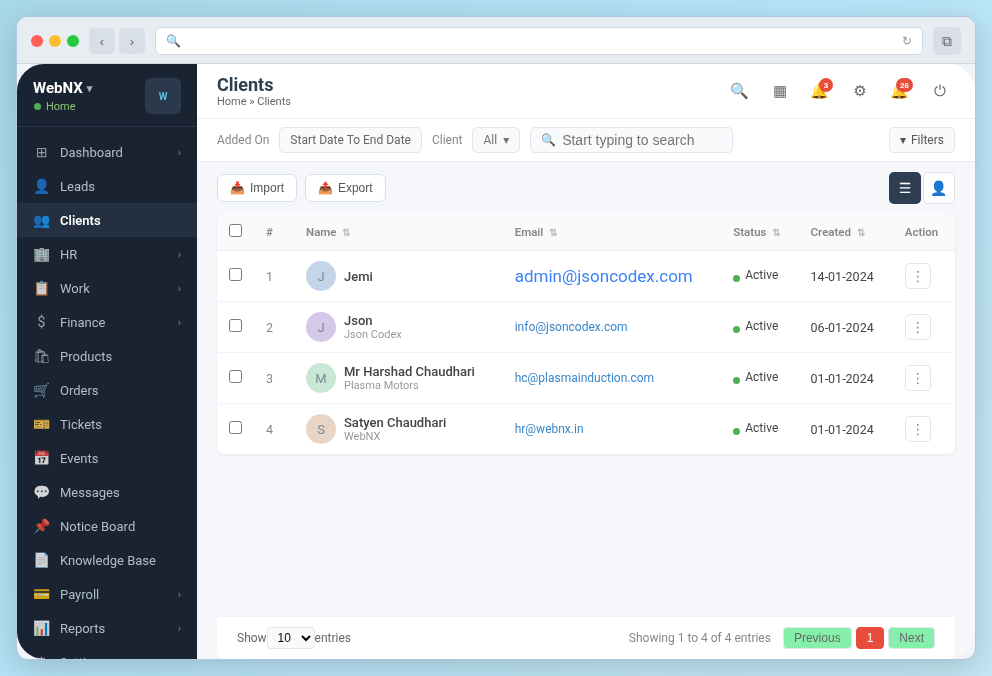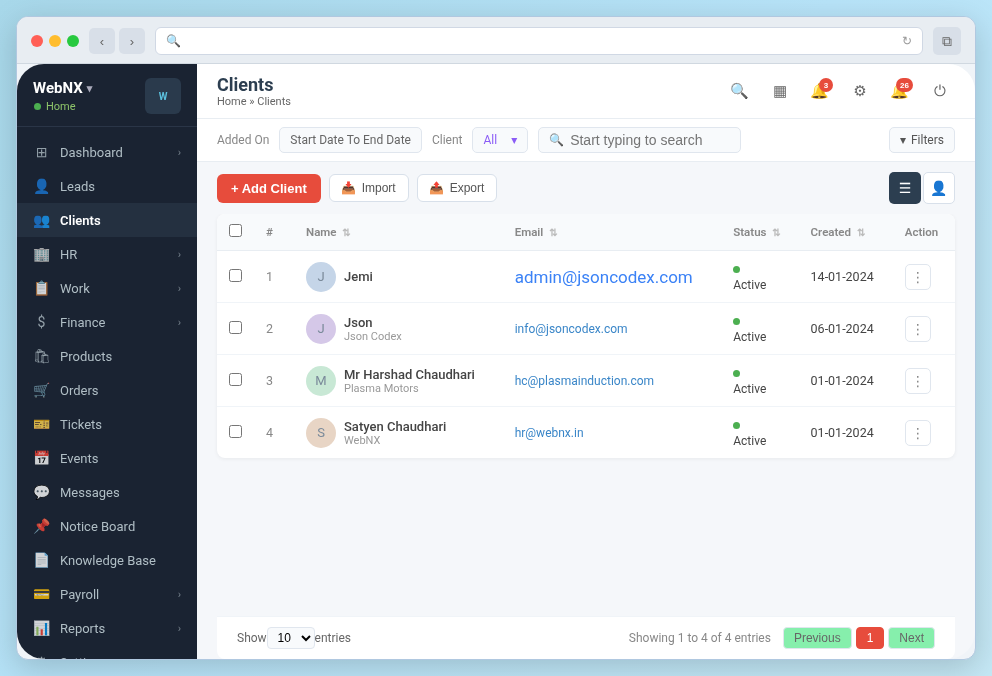"All" .client-filter { color: #8b5cf6 -> #737373; gap: 14px -> 6px }
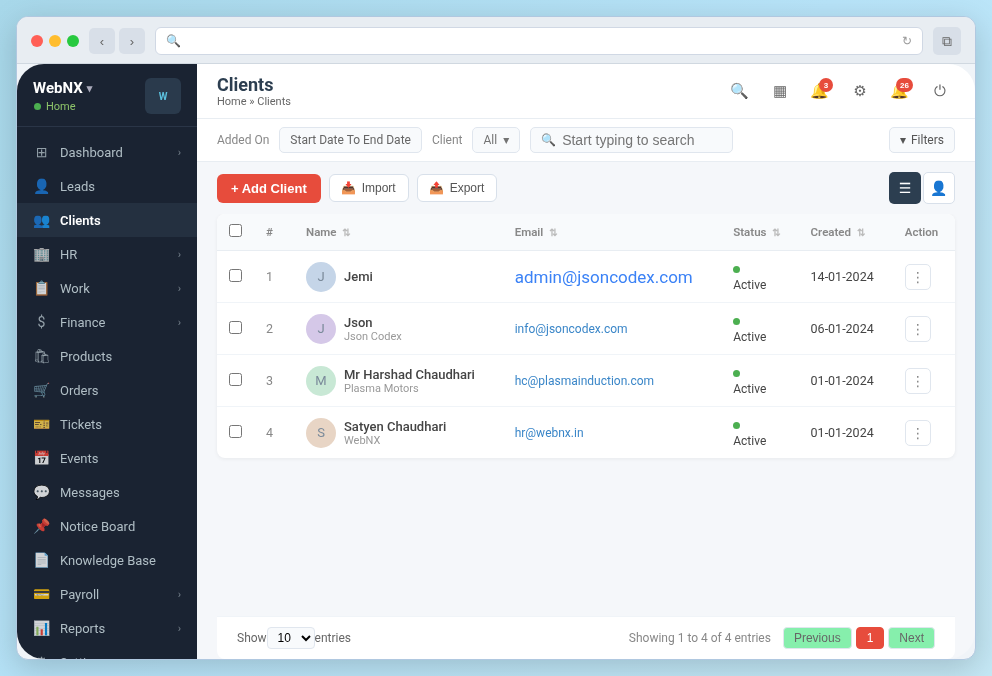"+ Add Client" button.btn-add { html: <button>+ Add Client</button> -> none }
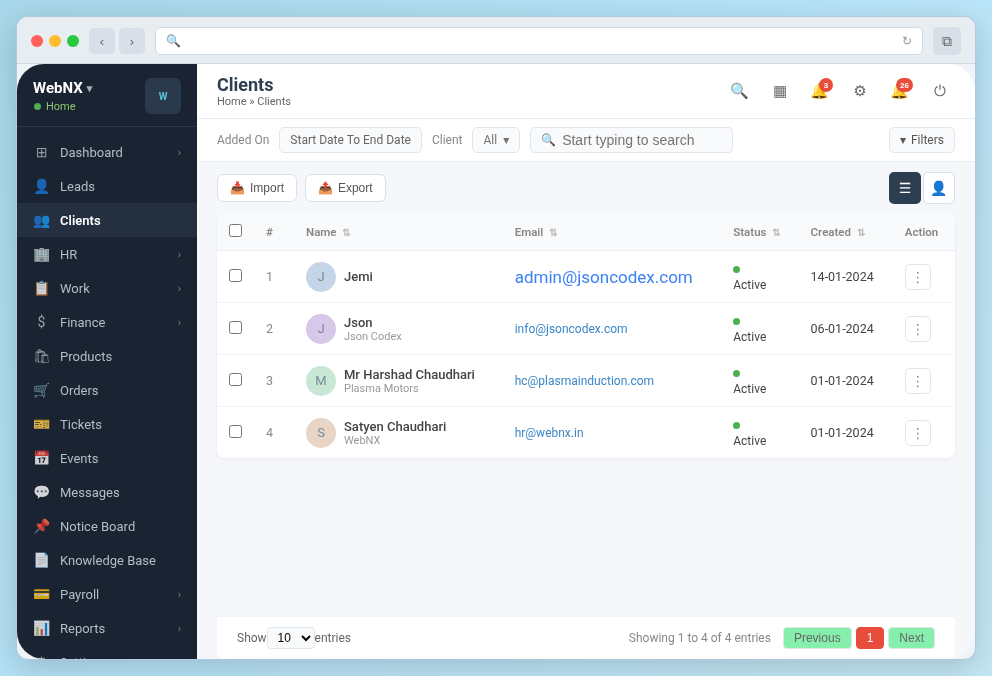"Active" .status-badge { align-items: flex-start -> flex-end; flex-direction: column -> none }
